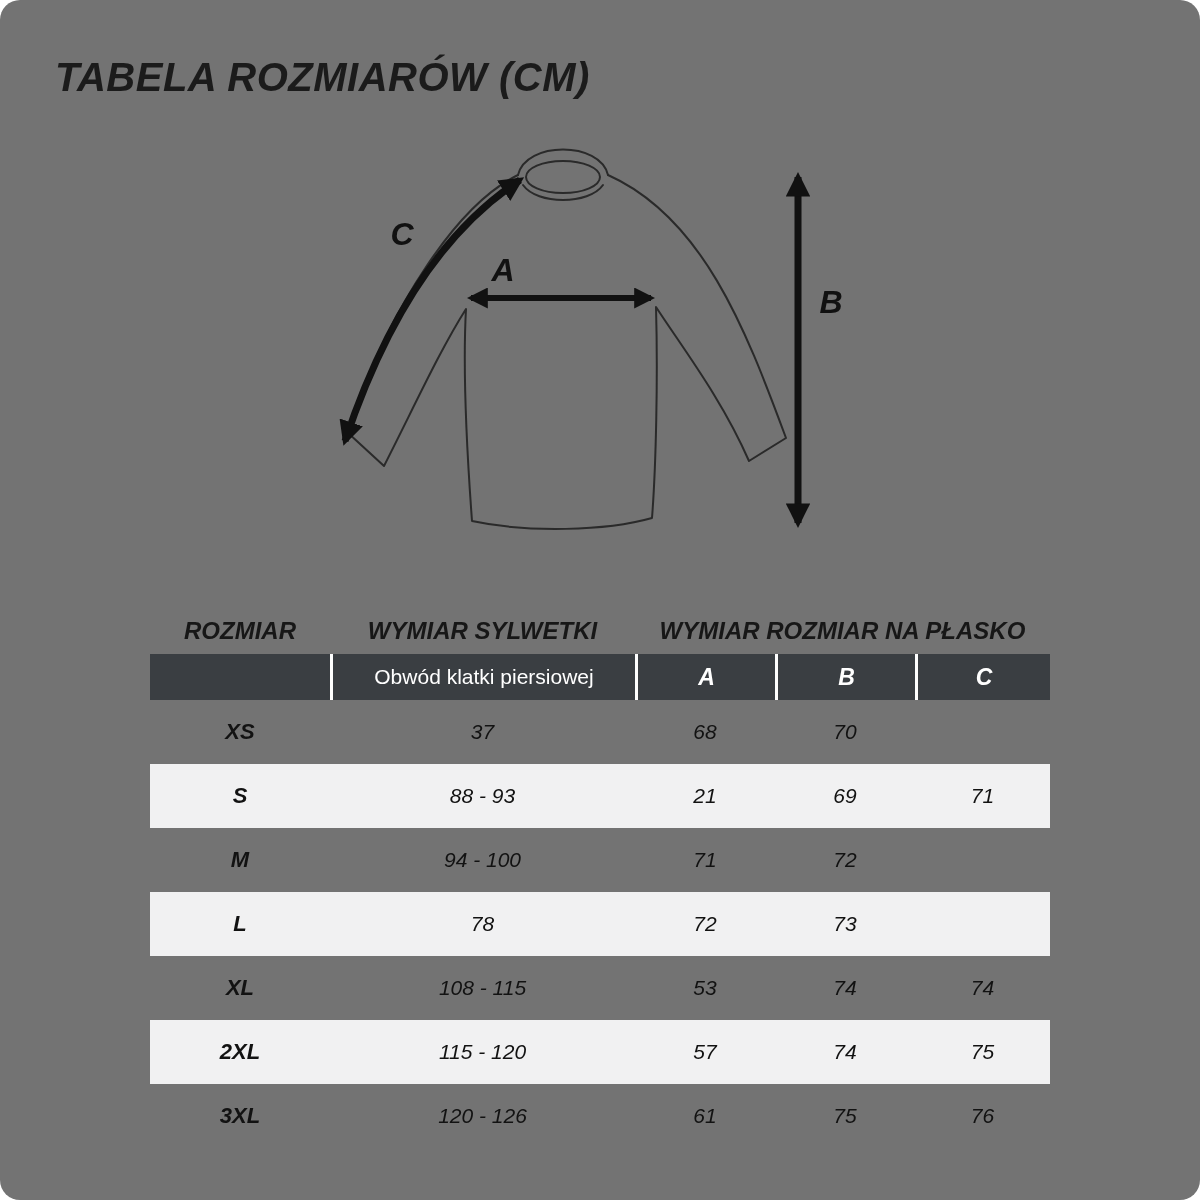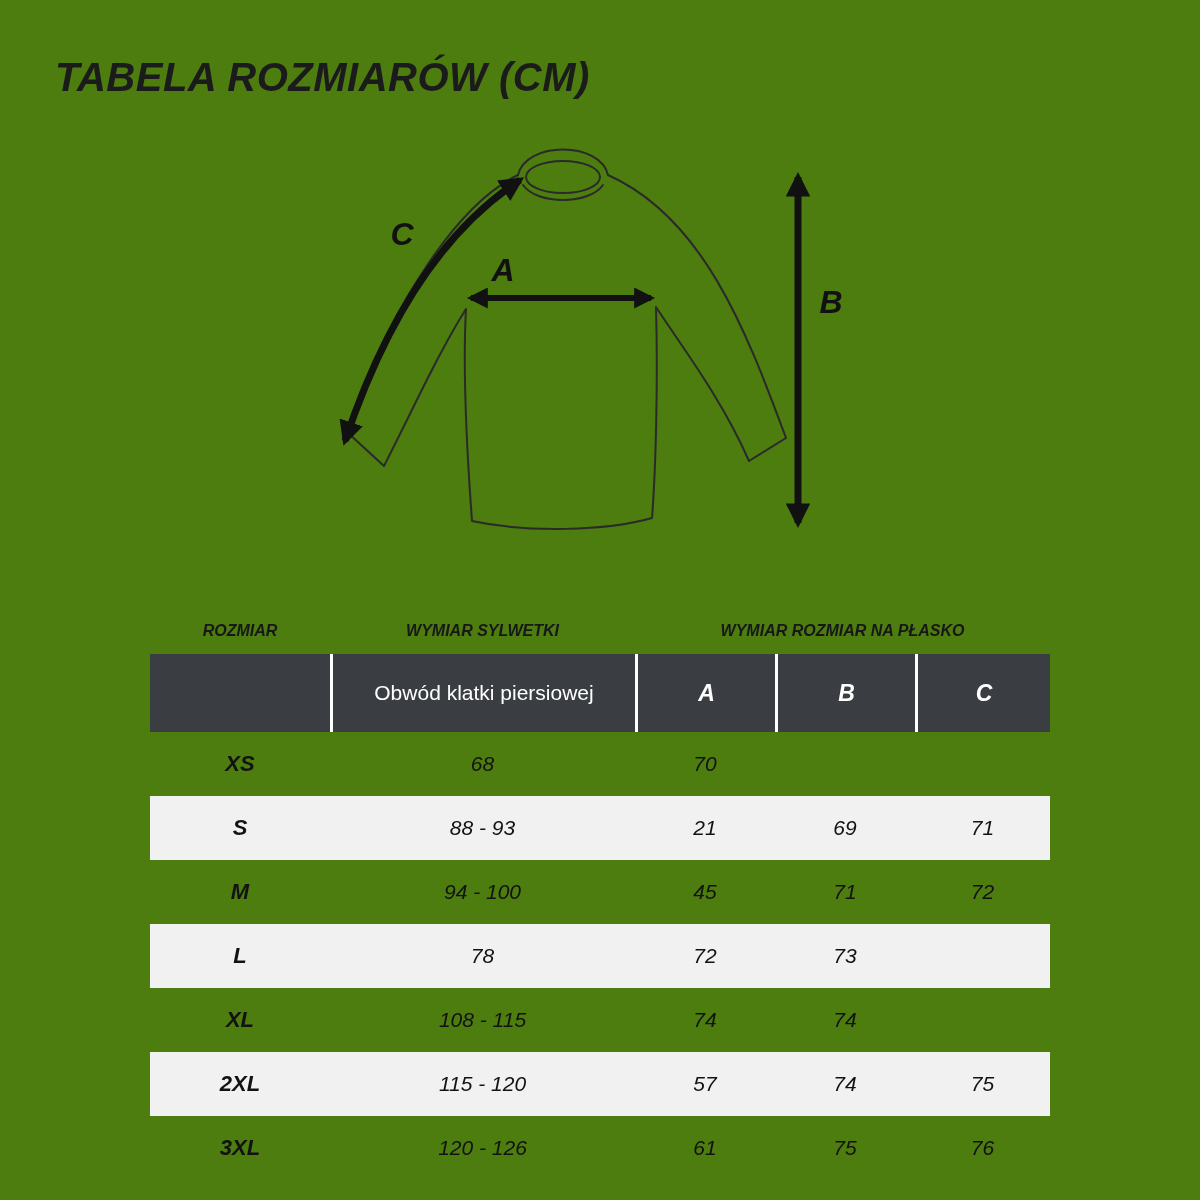"TABELA ROZMIARÓW (CM)" .page { background: #4d7c0f -> #737373; border-radius: none -> 20px }
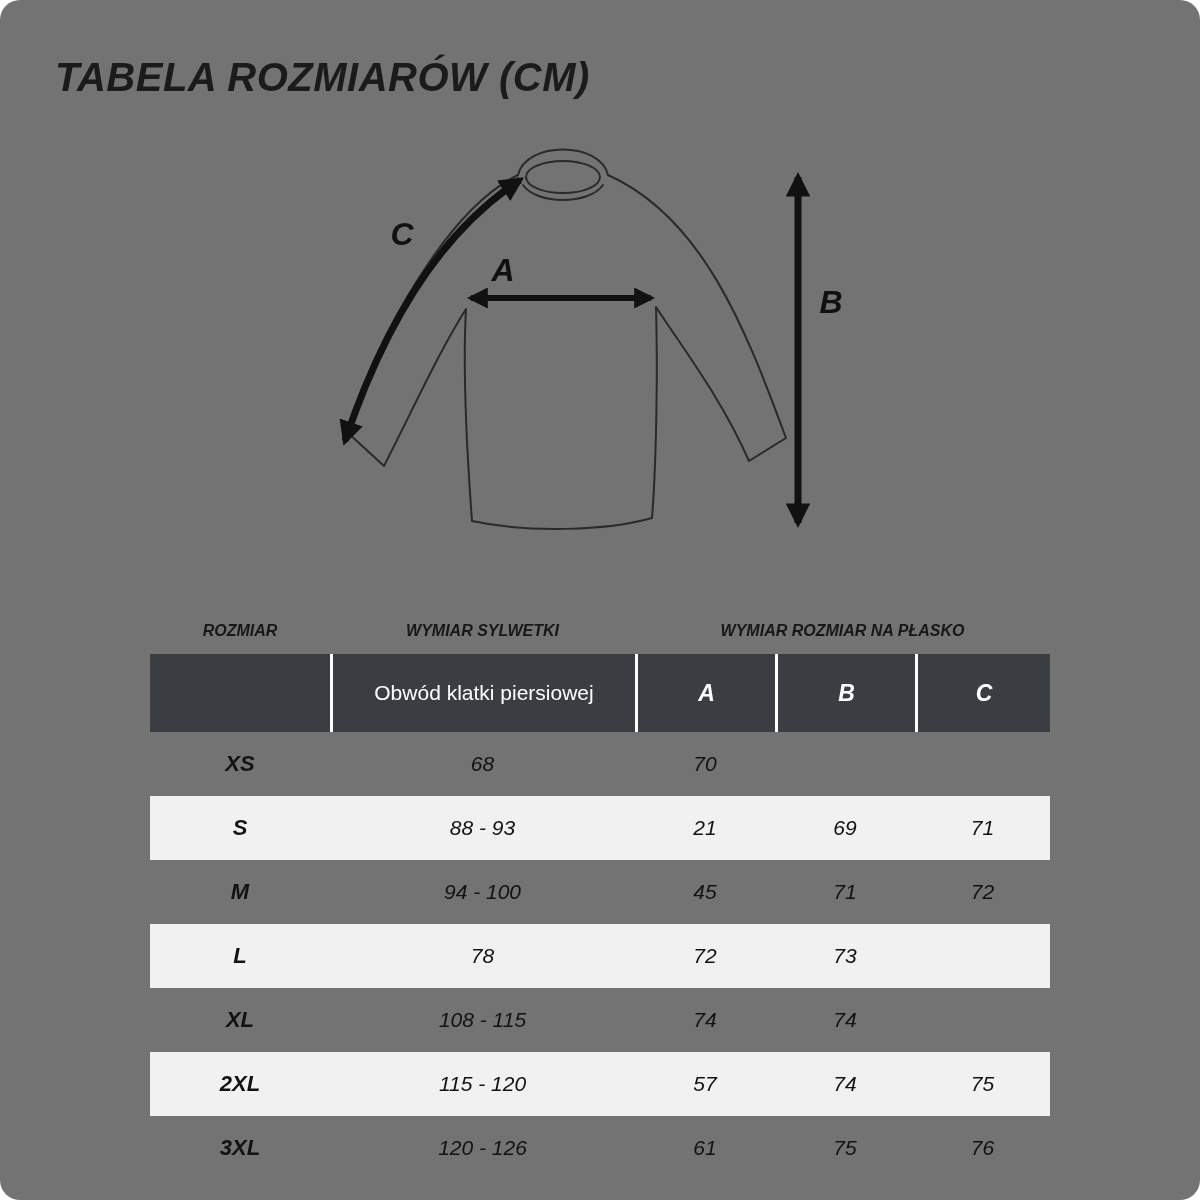"ROZMIAR" .group-row .glabel { font-size: 16px -> 24px }
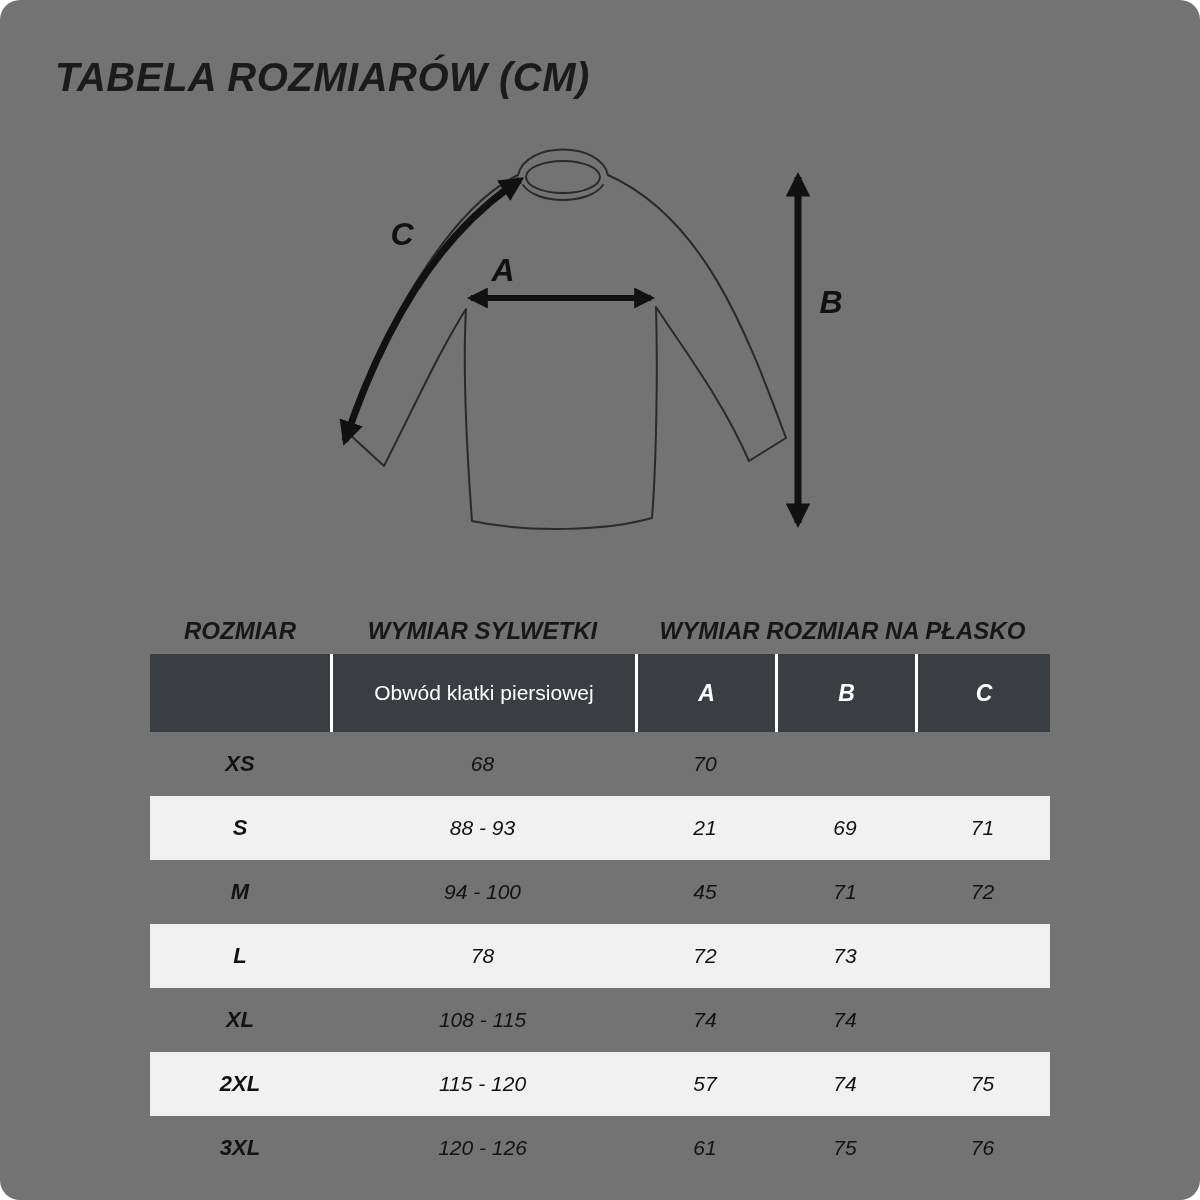"Obwód klatki piersiowej" .header-row { height: 78px -> 46px }
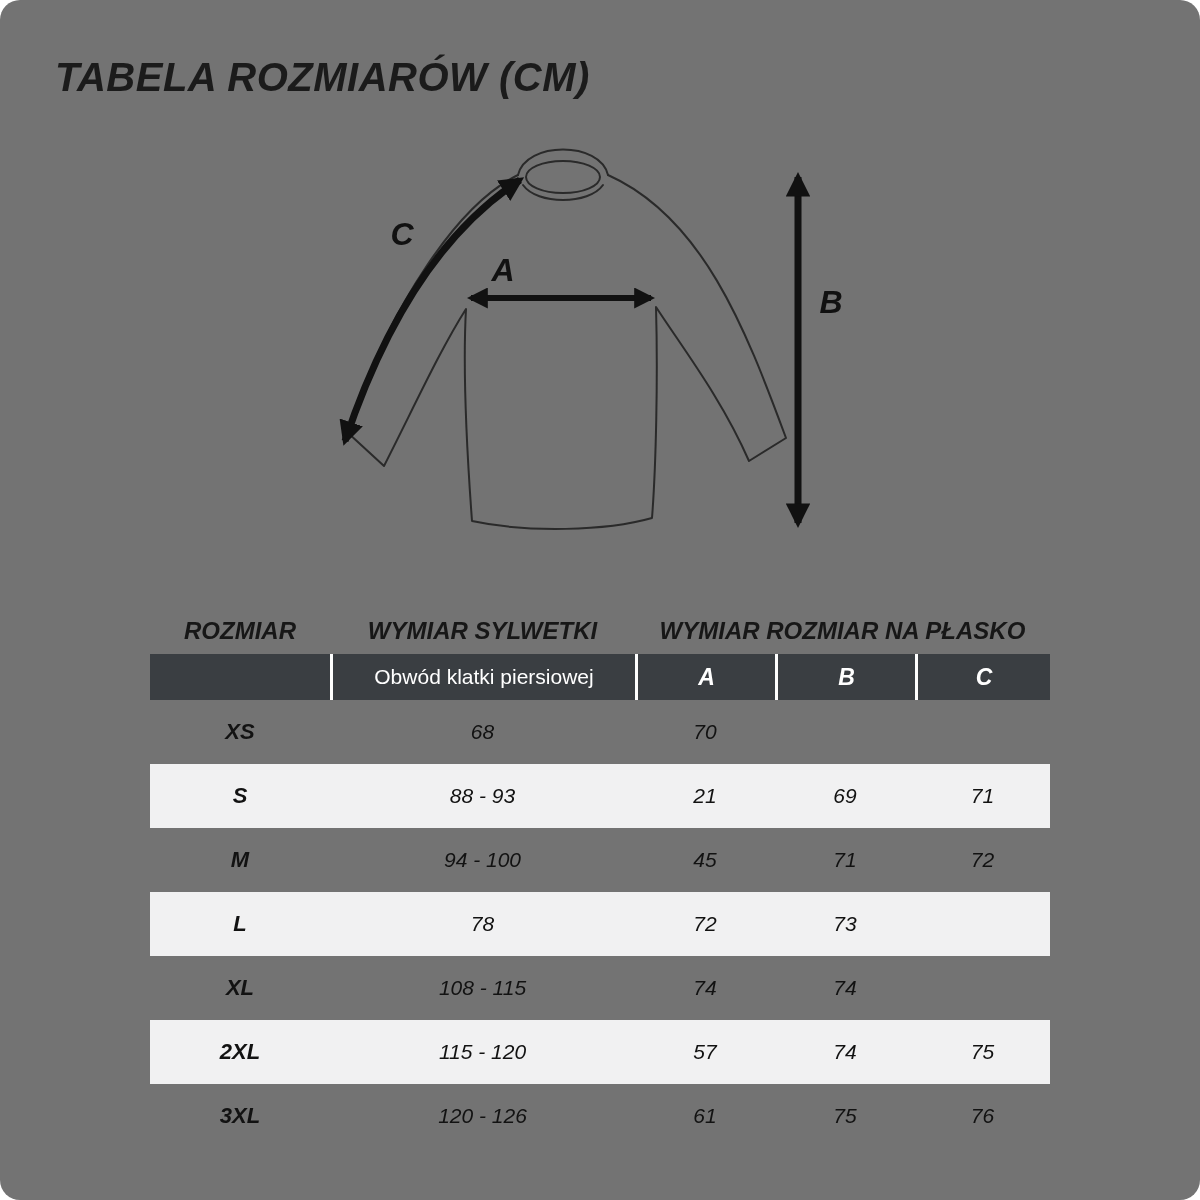"37" div.cell { html: none -> <div>37</div> }
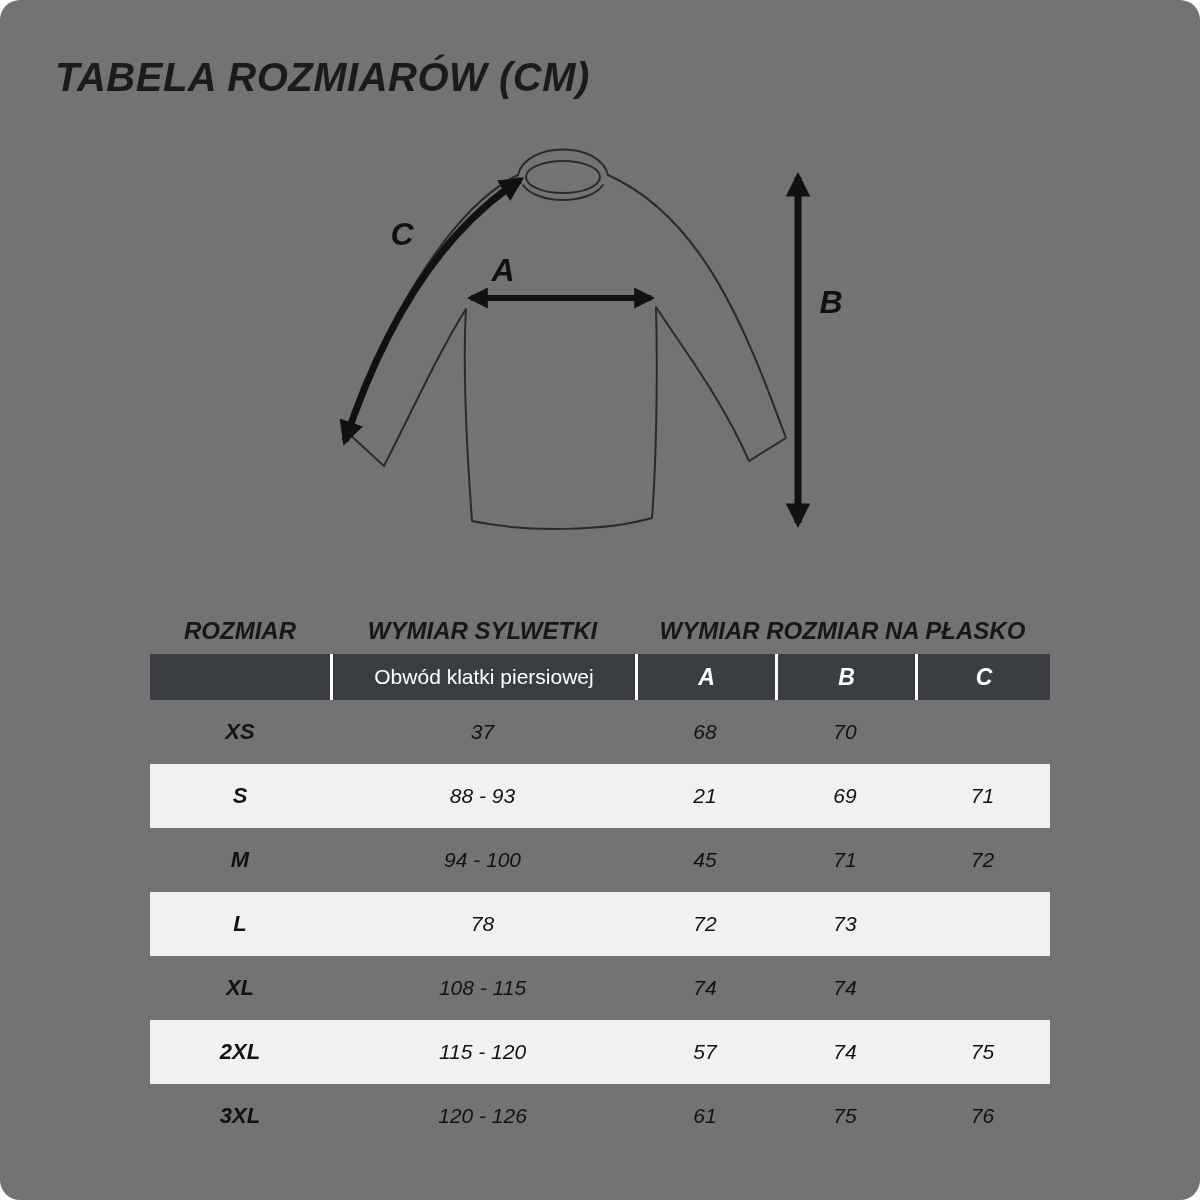"45" div.cell { html: <div>45</div> -> none }
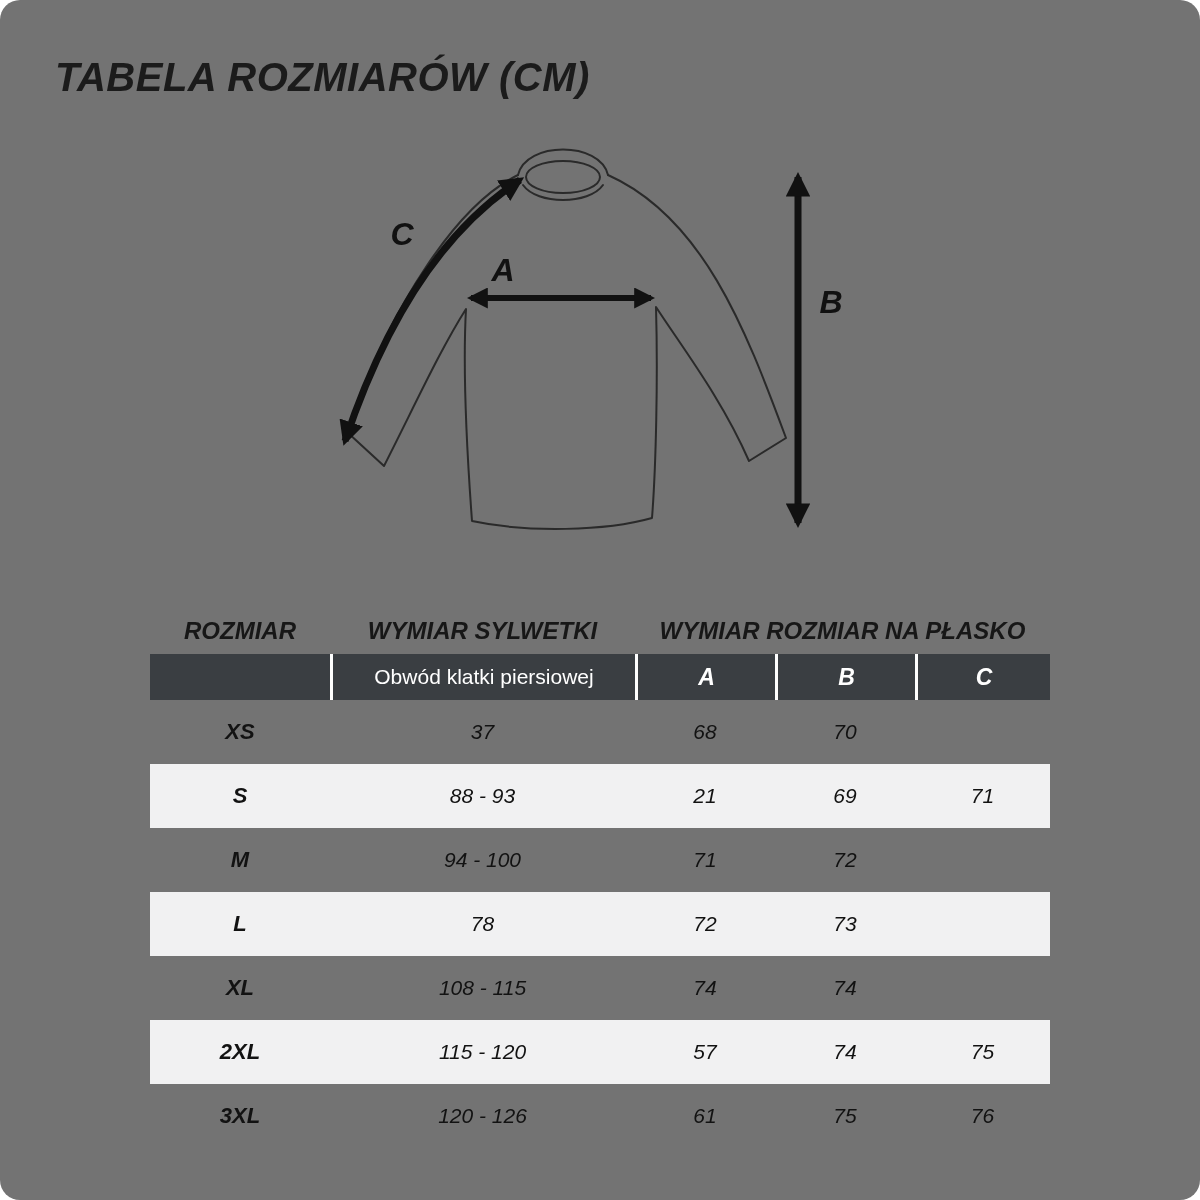"53" div.cell { html: none -> <div>53</div> }
